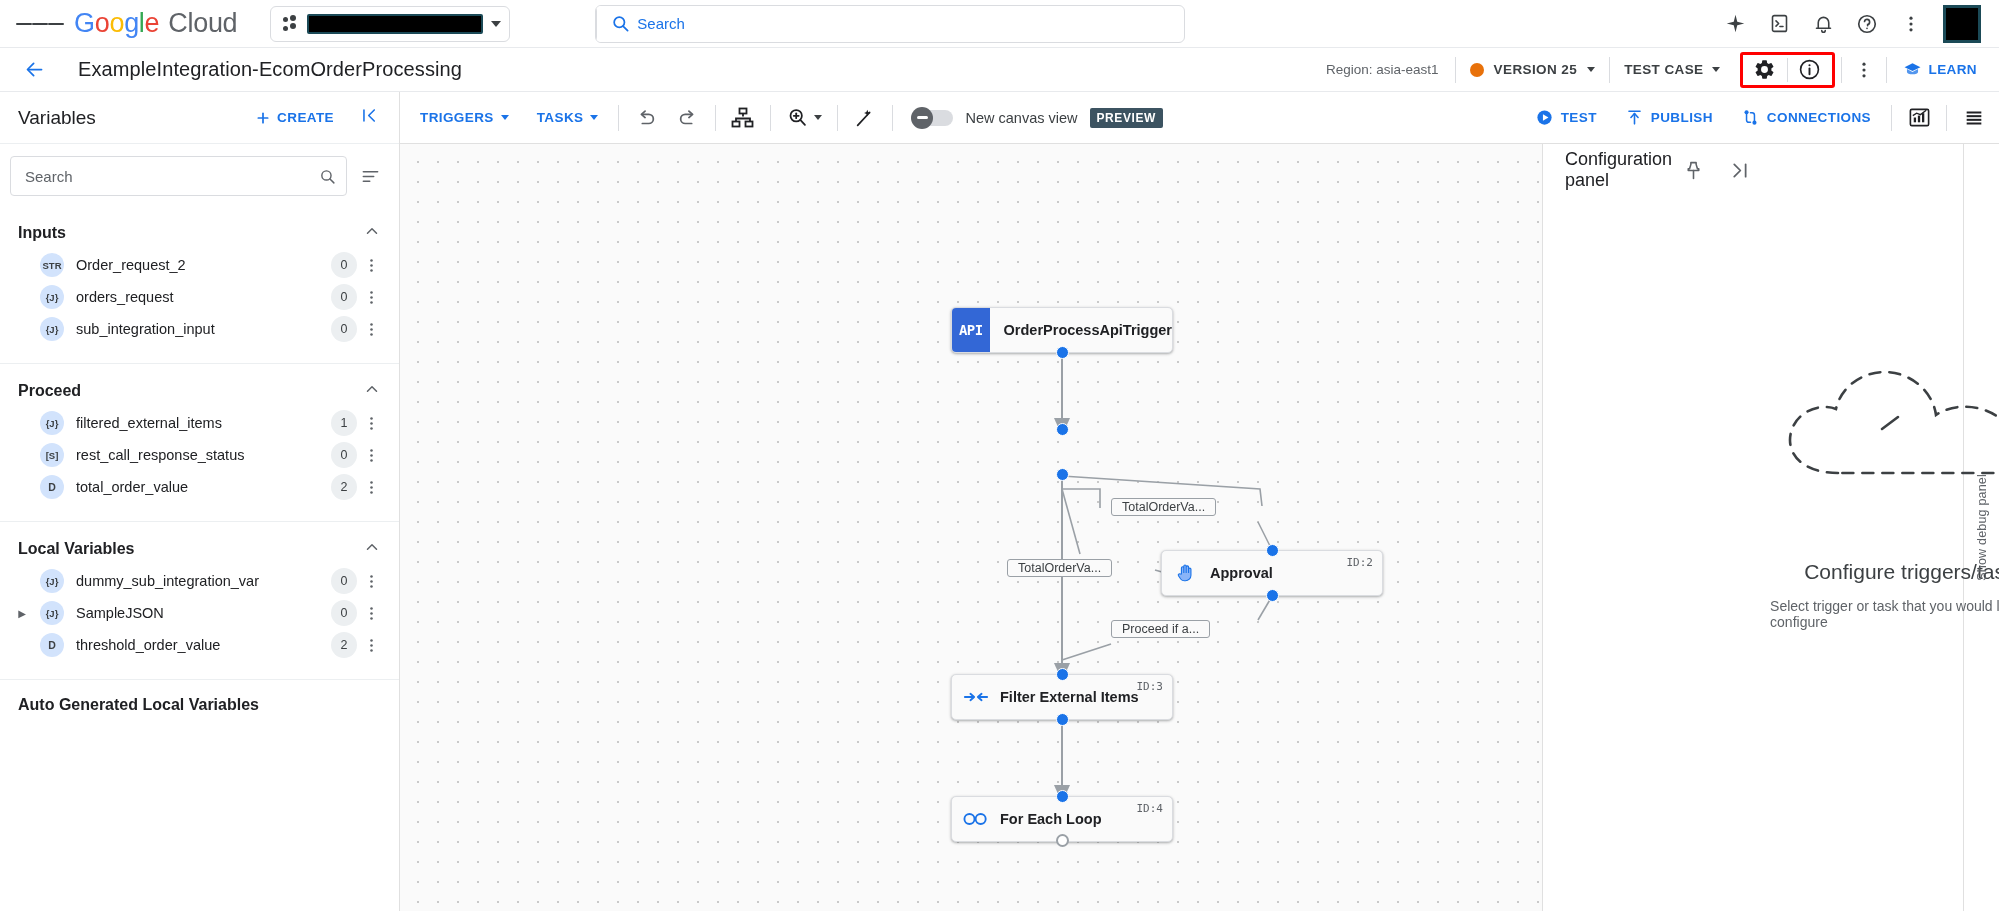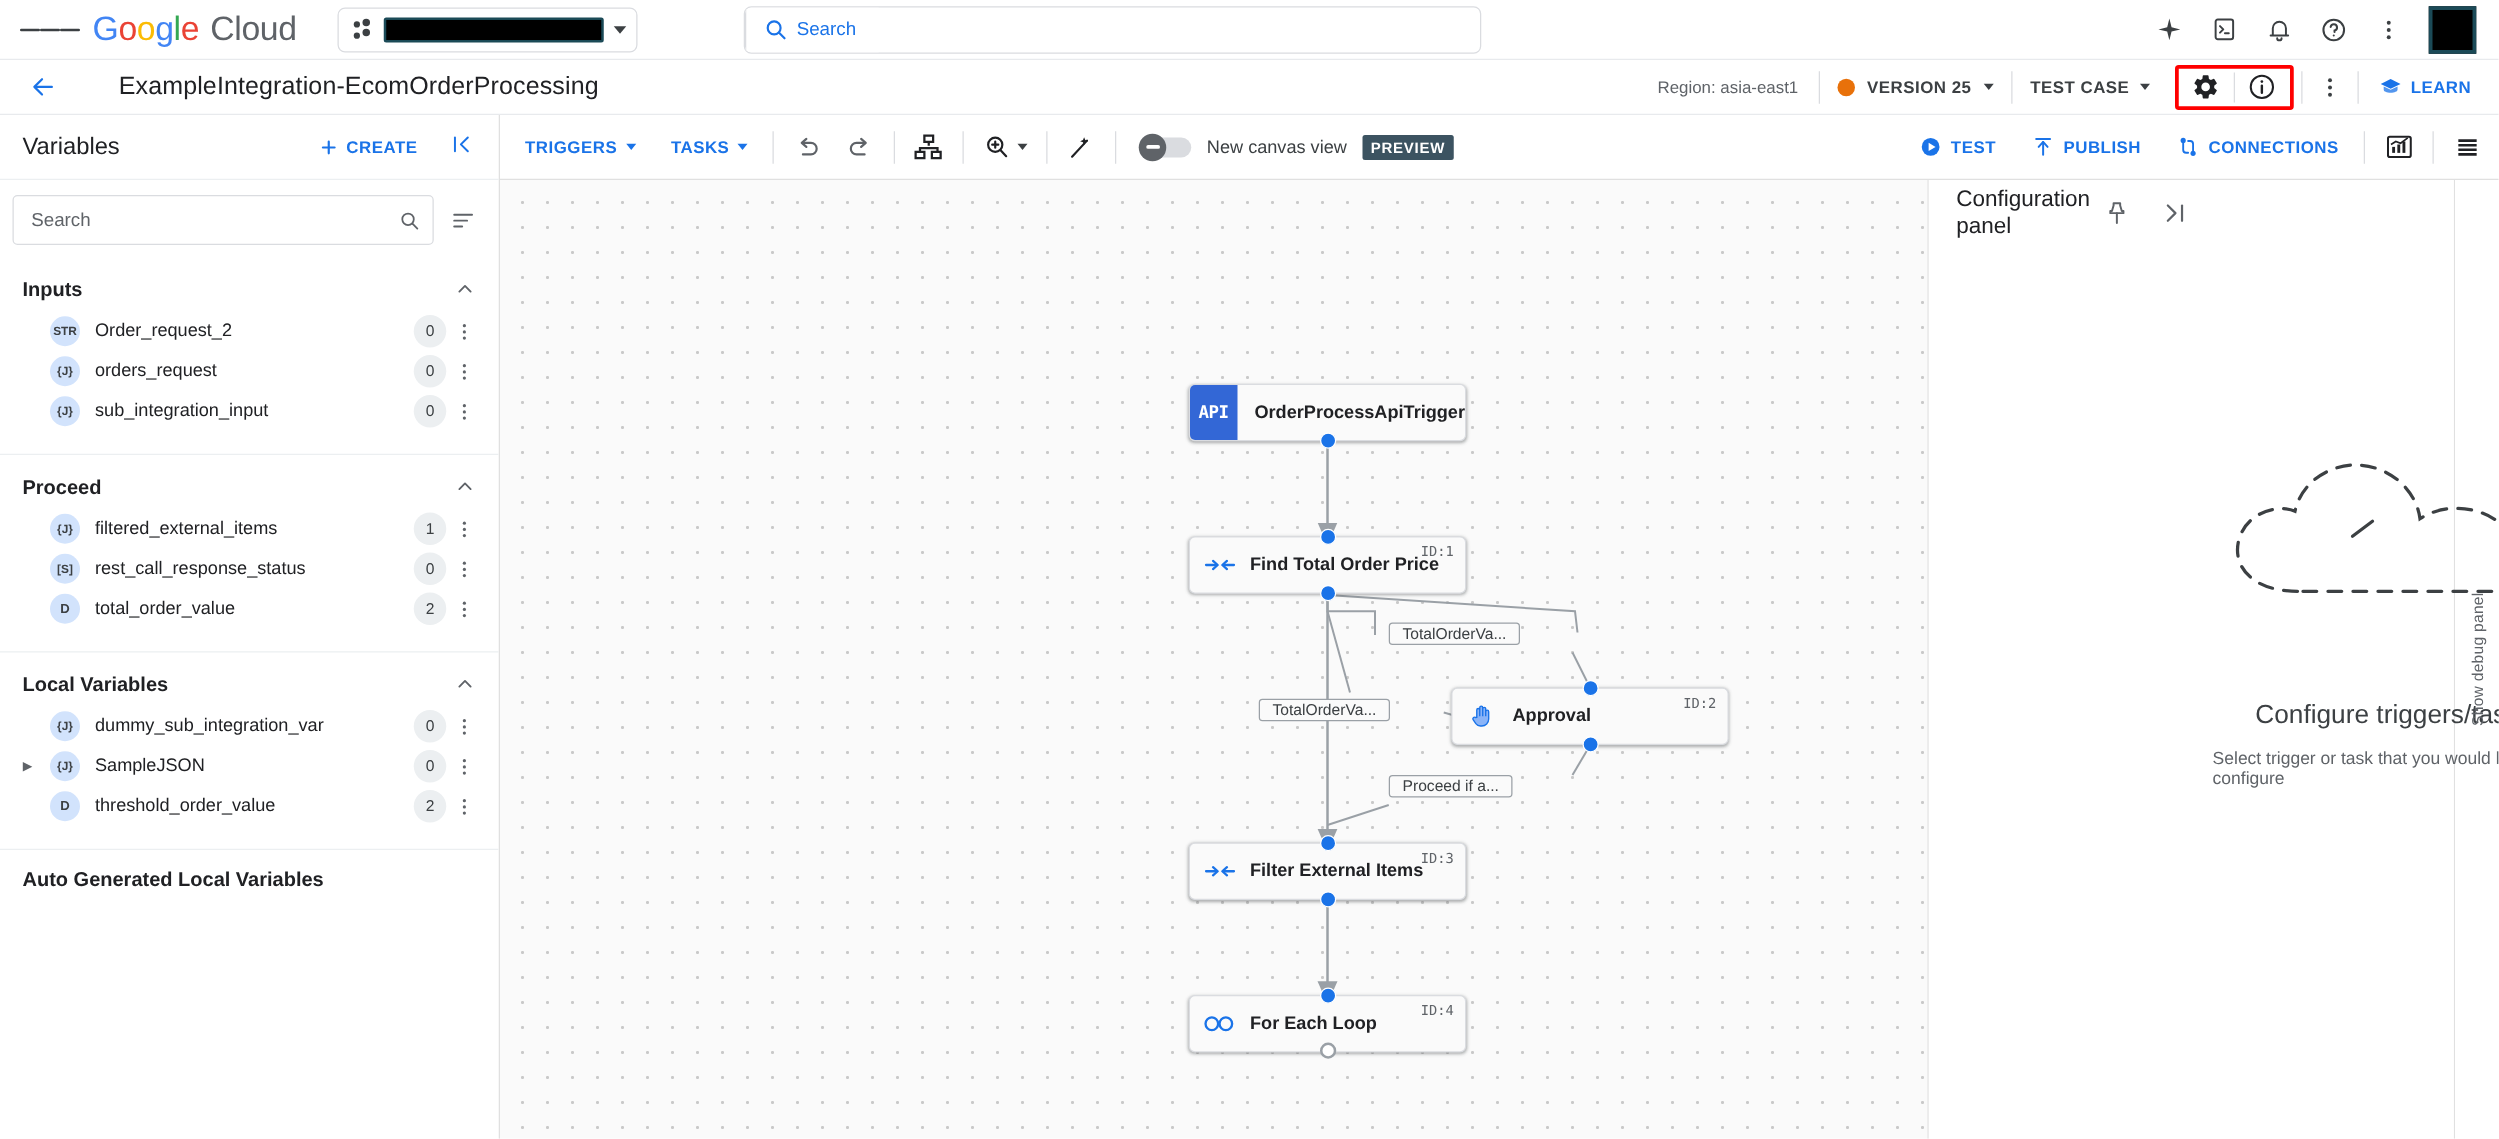"ExampleIntegration-EcomOrderProcessing" .page-title { margin-left: 45px -> 28px }
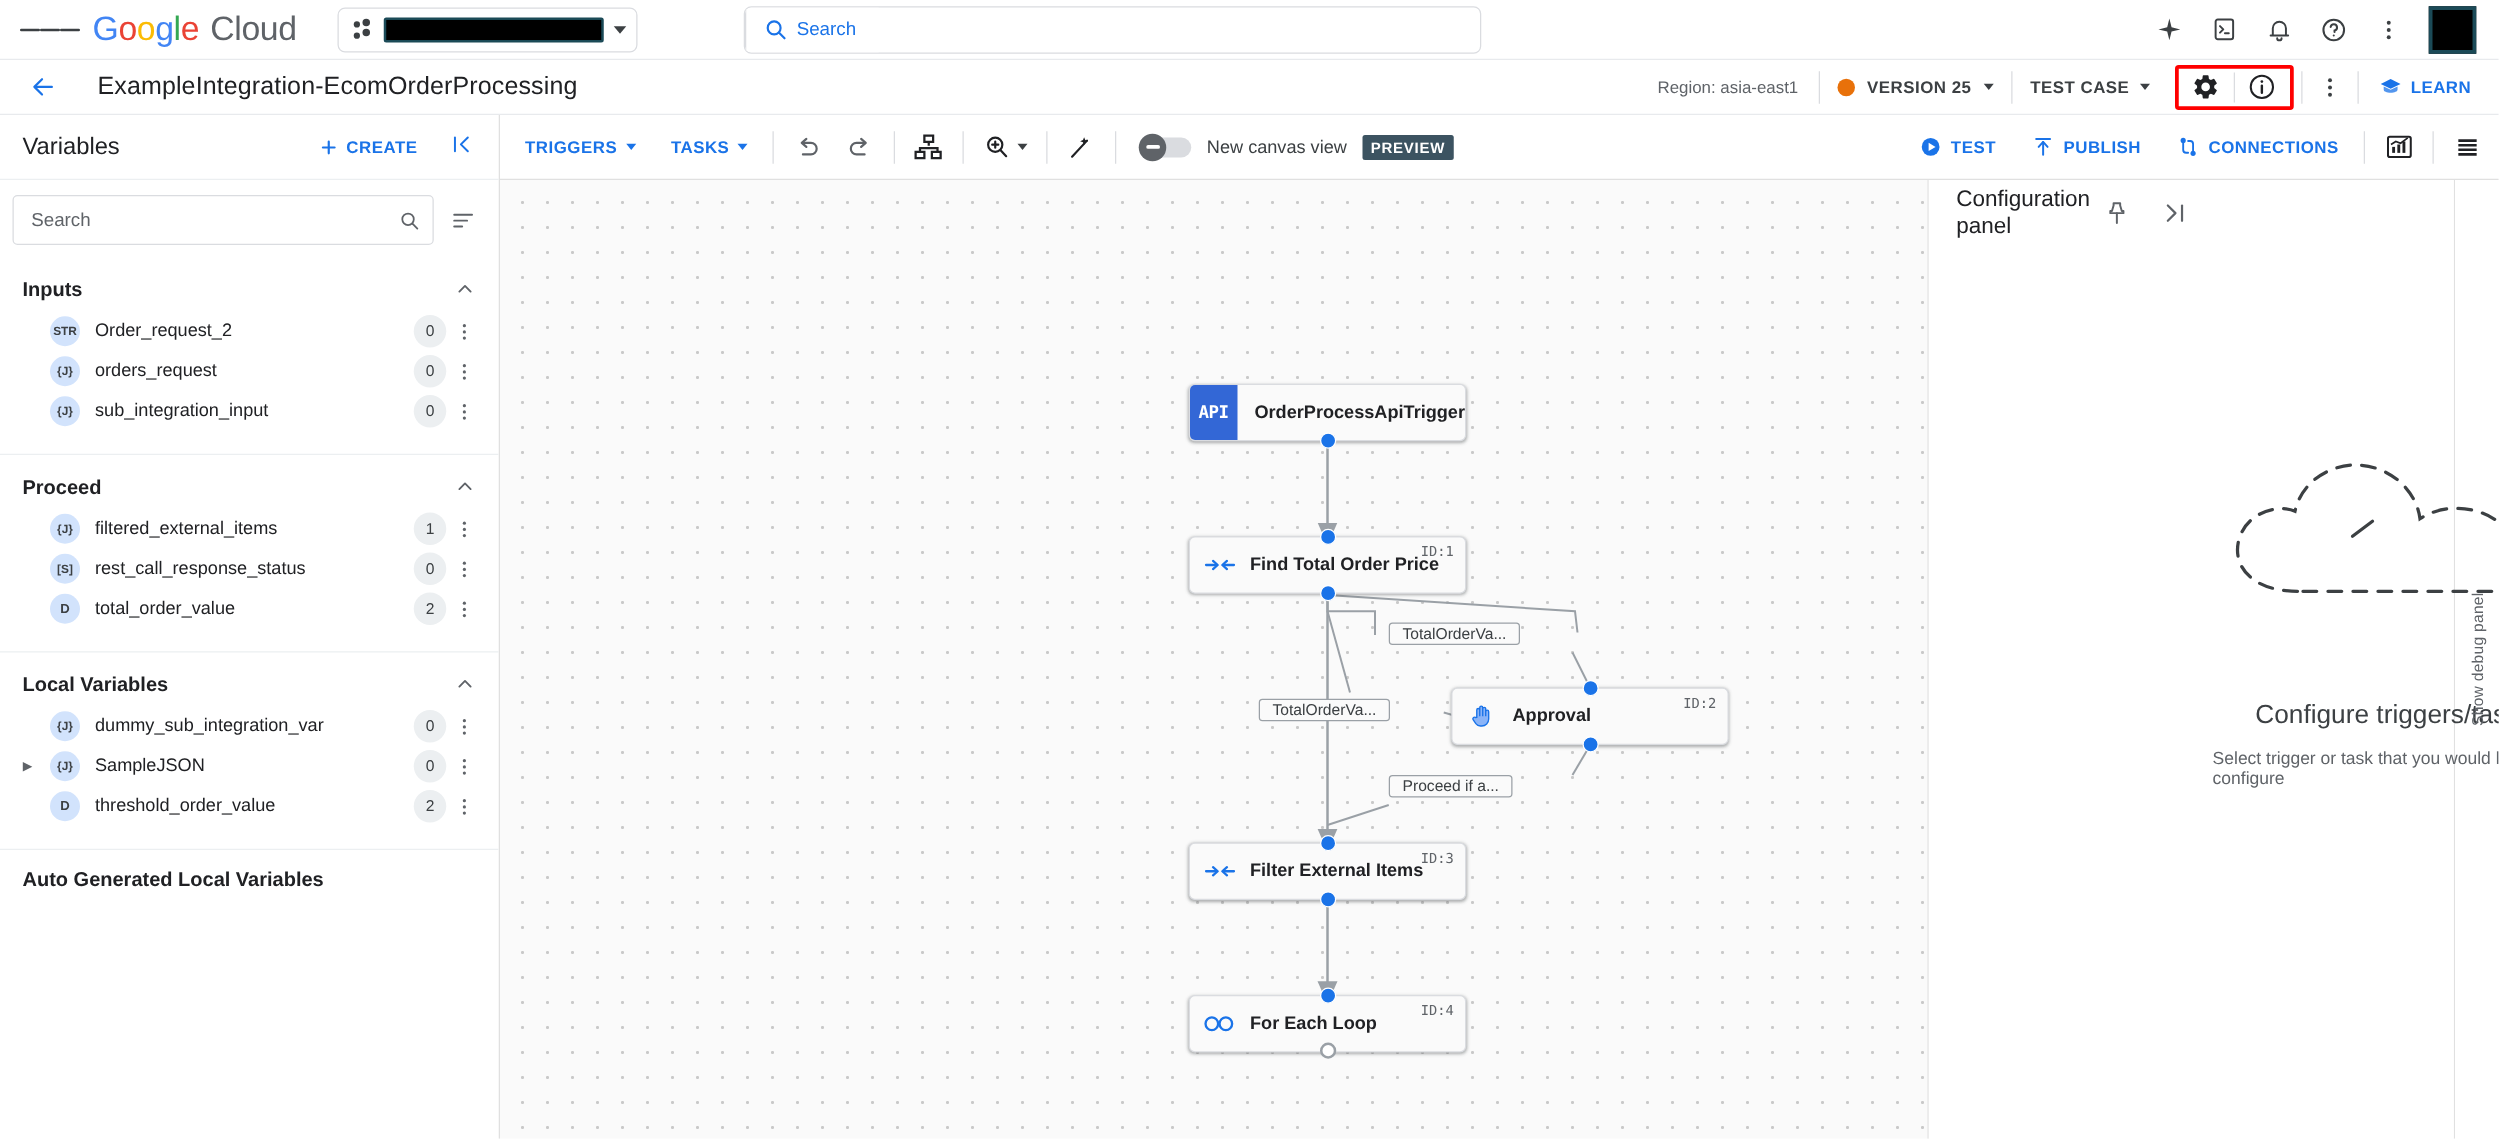"Find Total Order Price" div.node { html: <div> <div> <svg> <line></line> <polyline></polyline> <line></line> <polyline></polyline> </svg> </div> <div>Find Total Order Price</div> <div>ID:1</div> </div> -> none }
